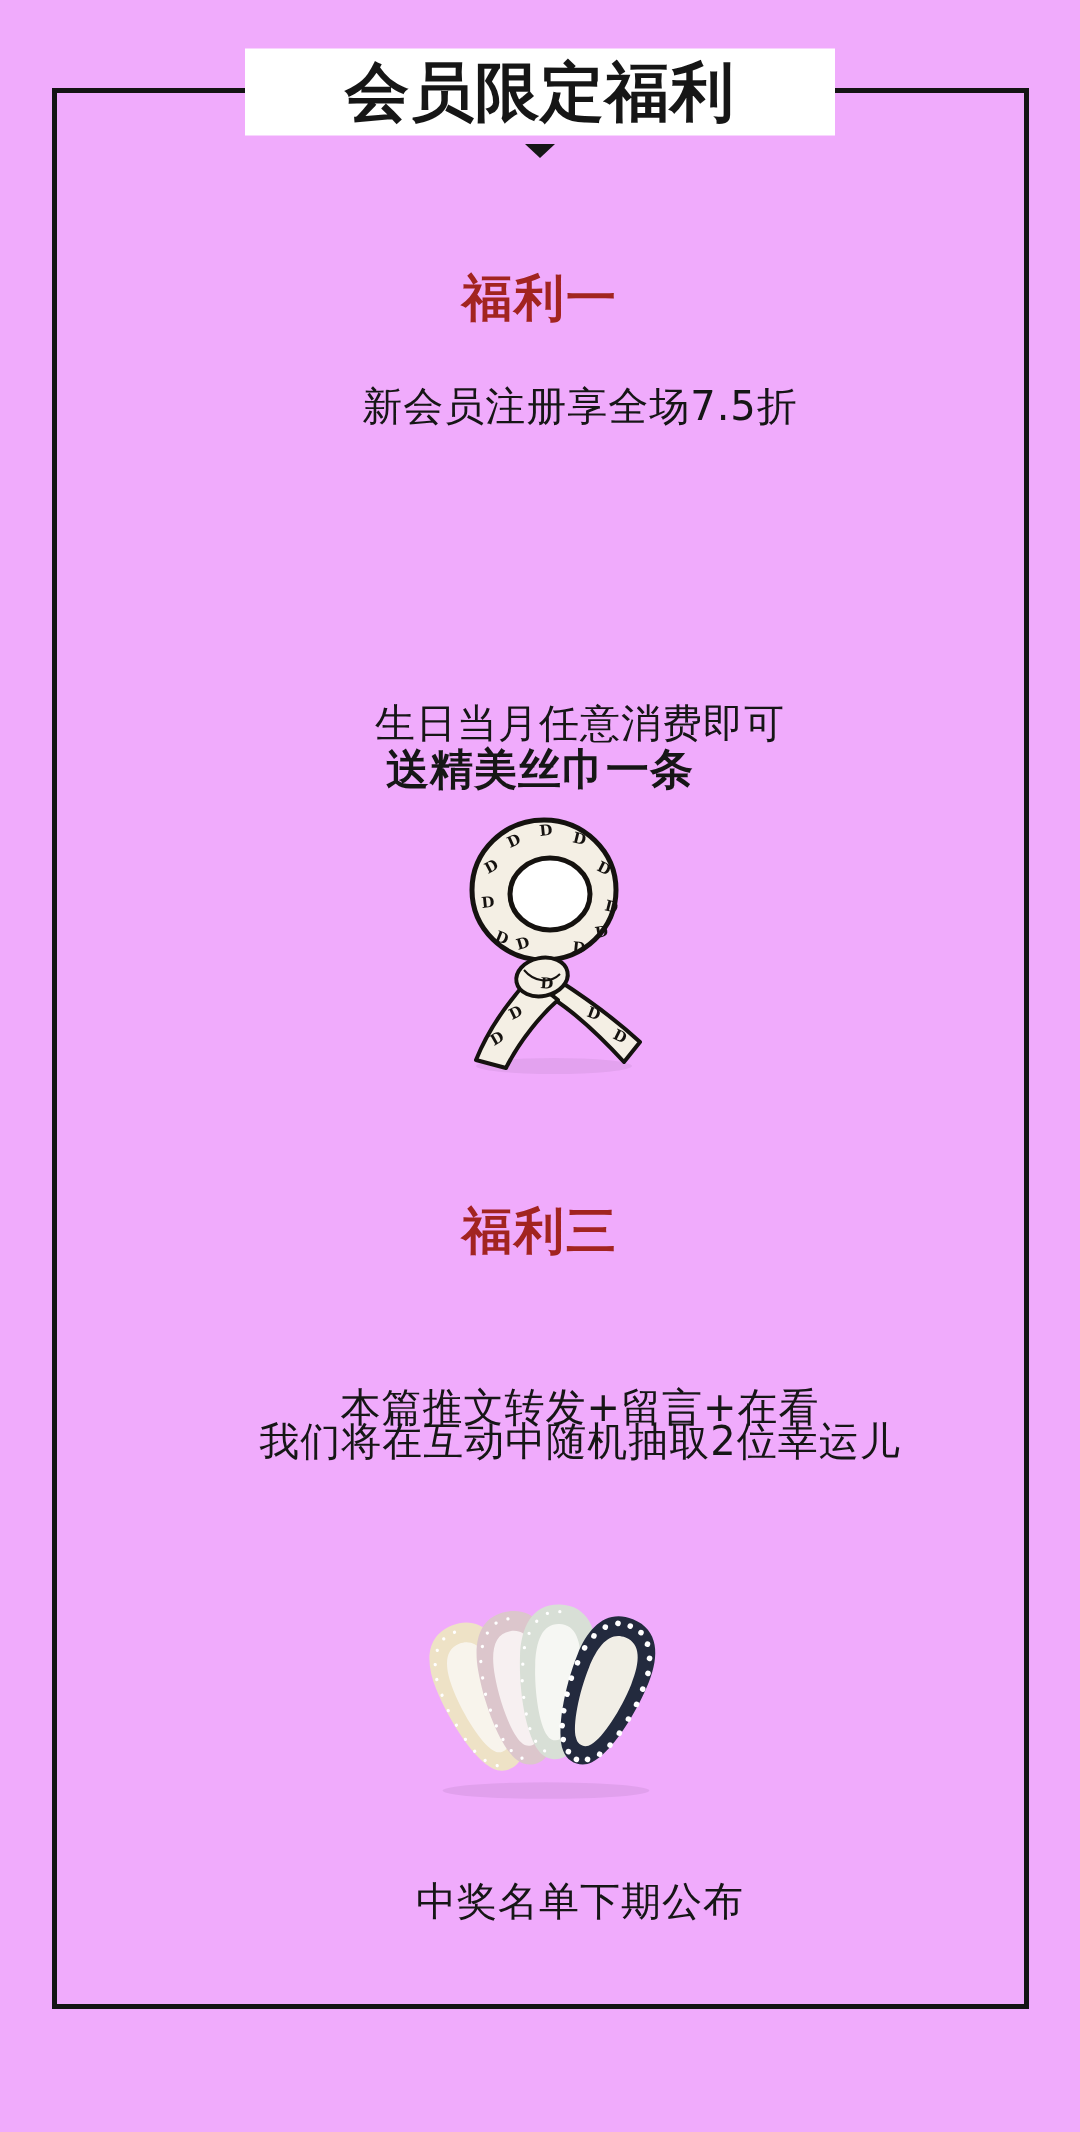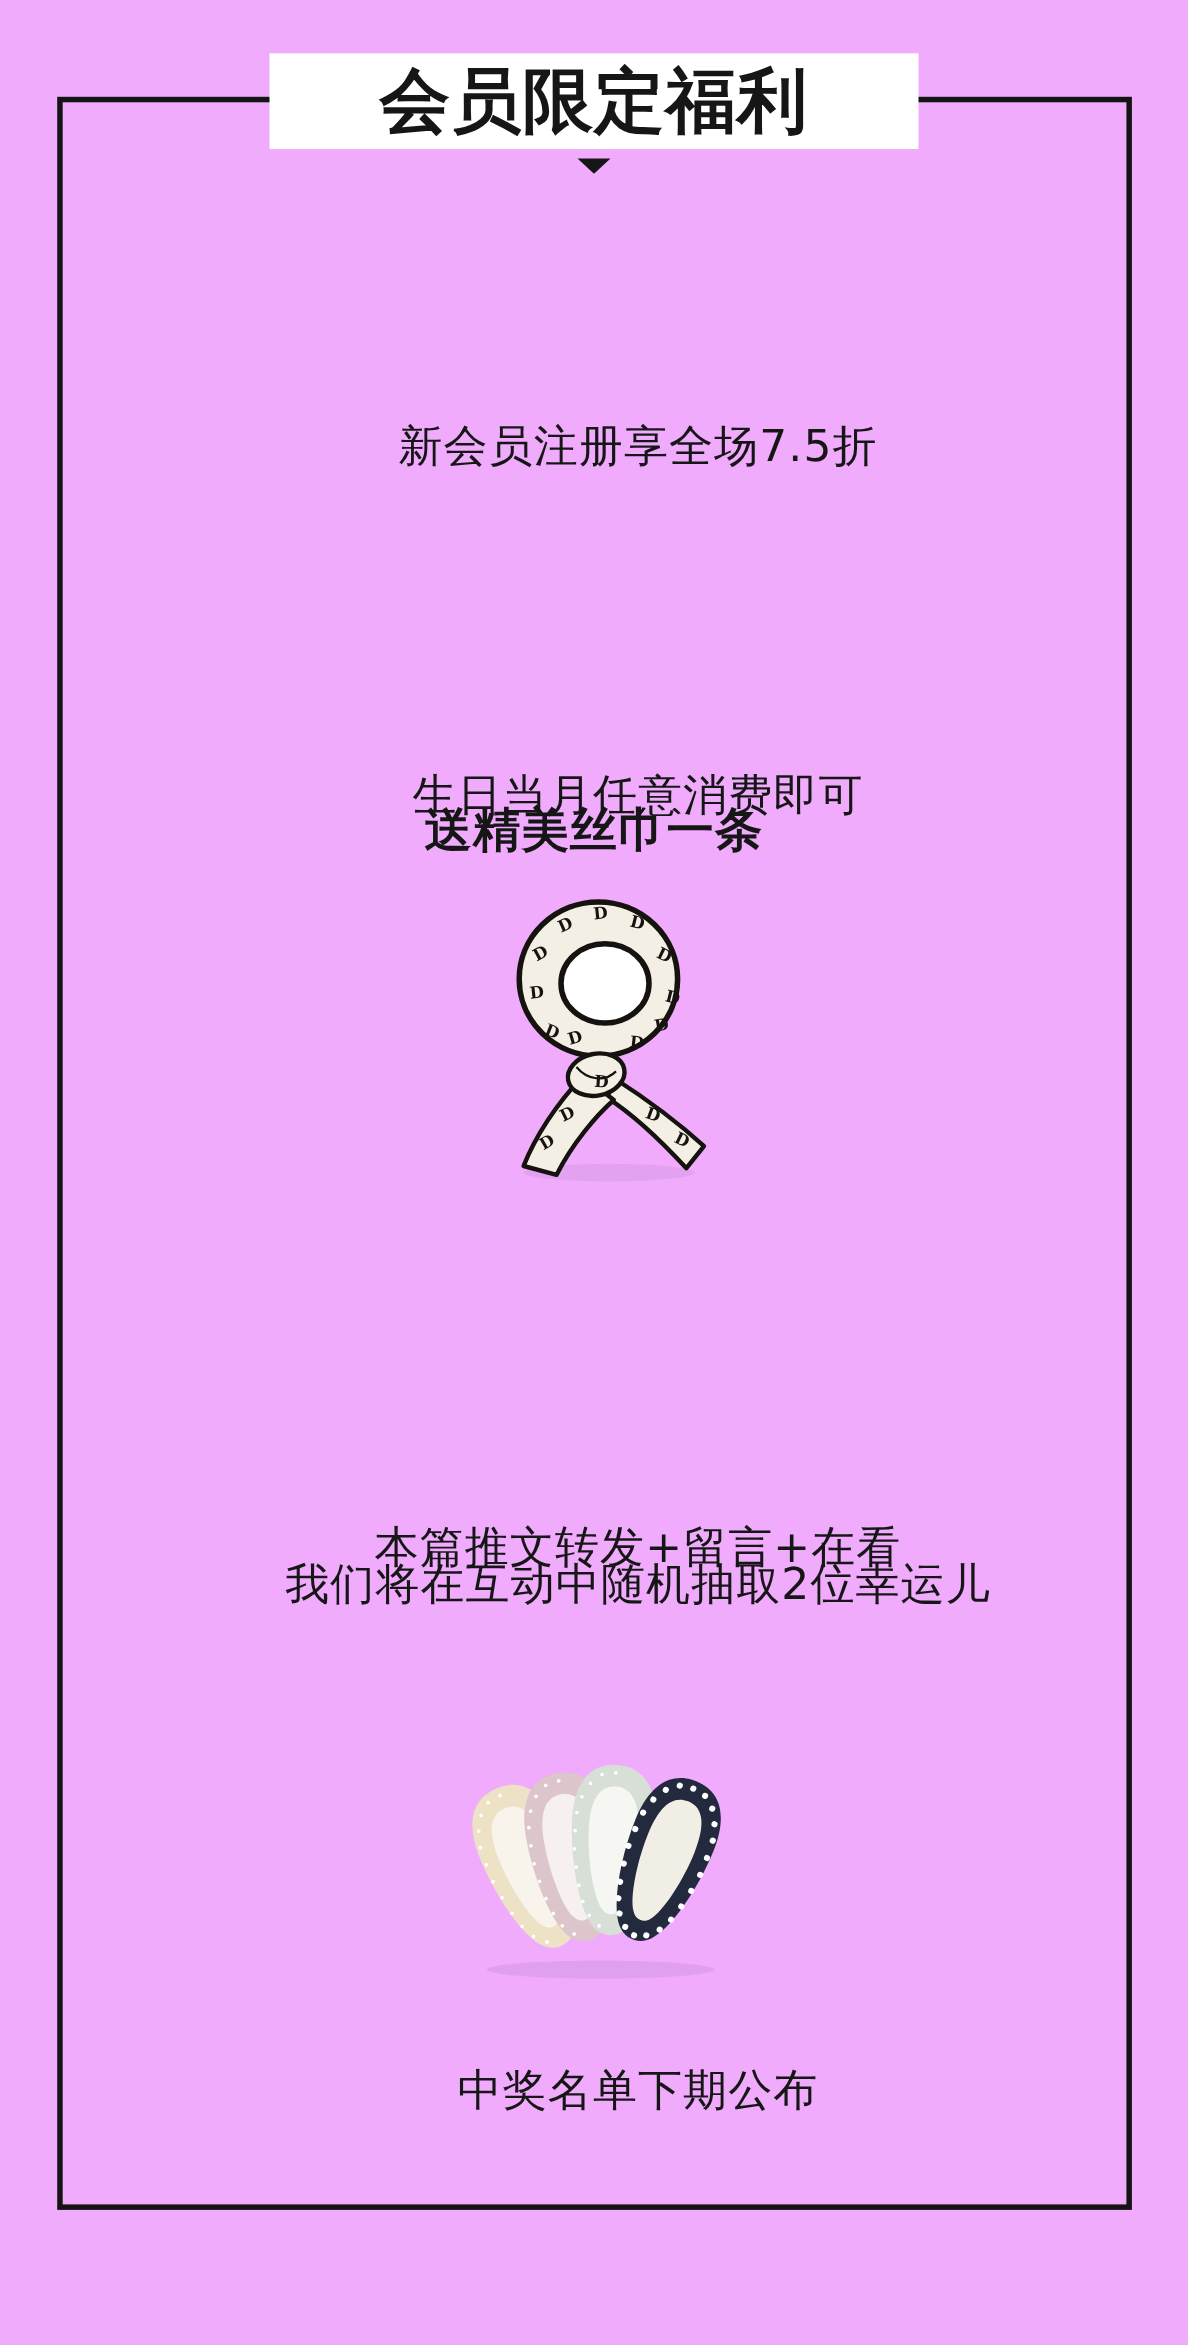"福利一" div.cline { html: none -> <div>福利一</div> }
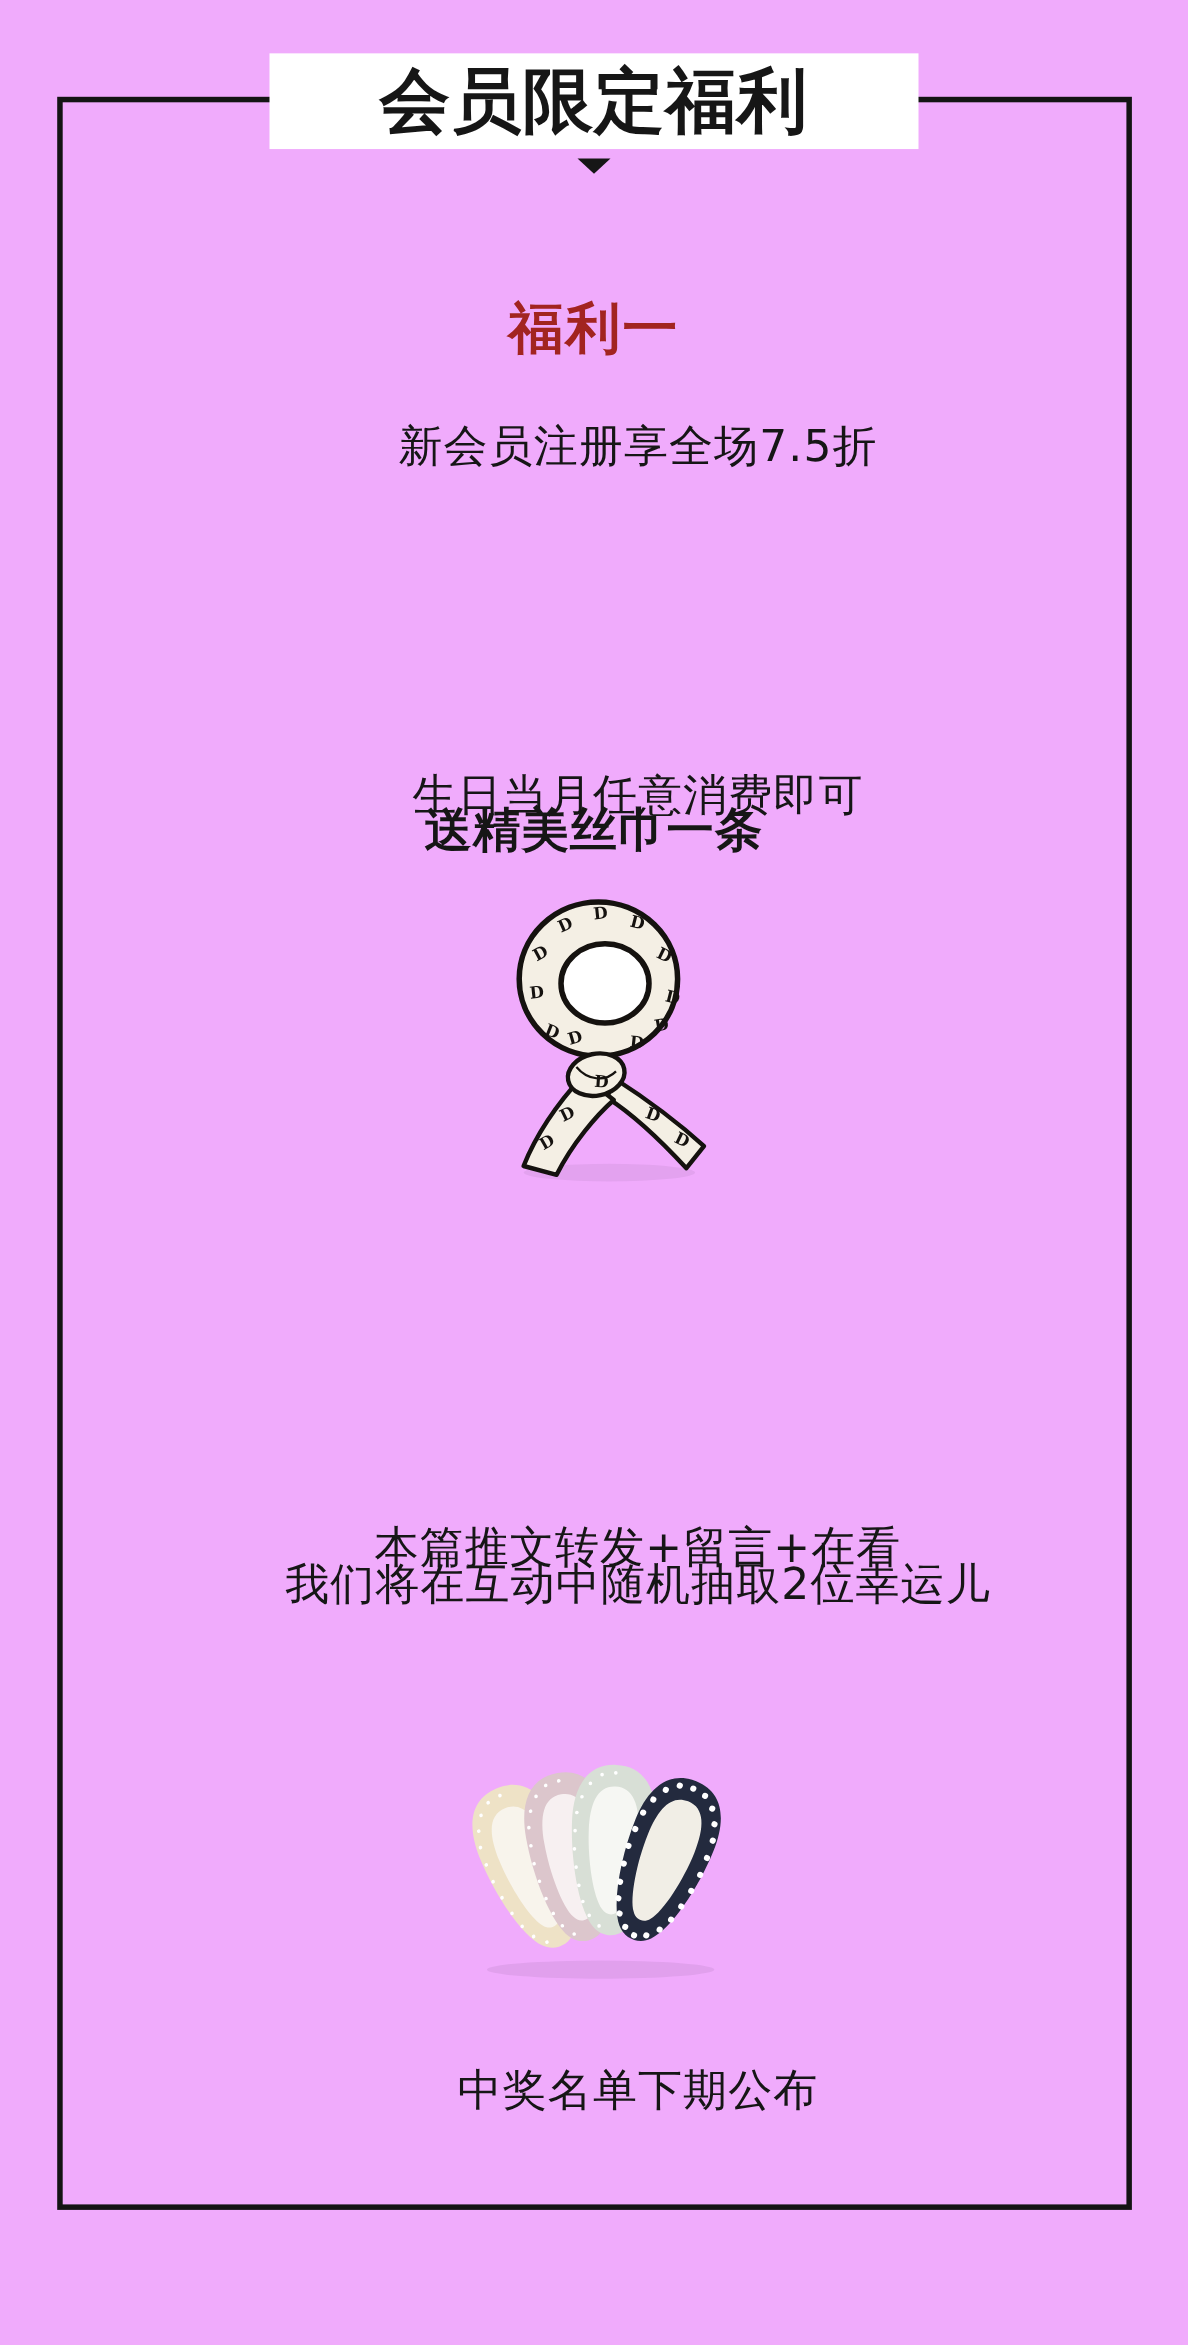"送精美丝巾一条" .bold-line { margin-top: none -> 14px }
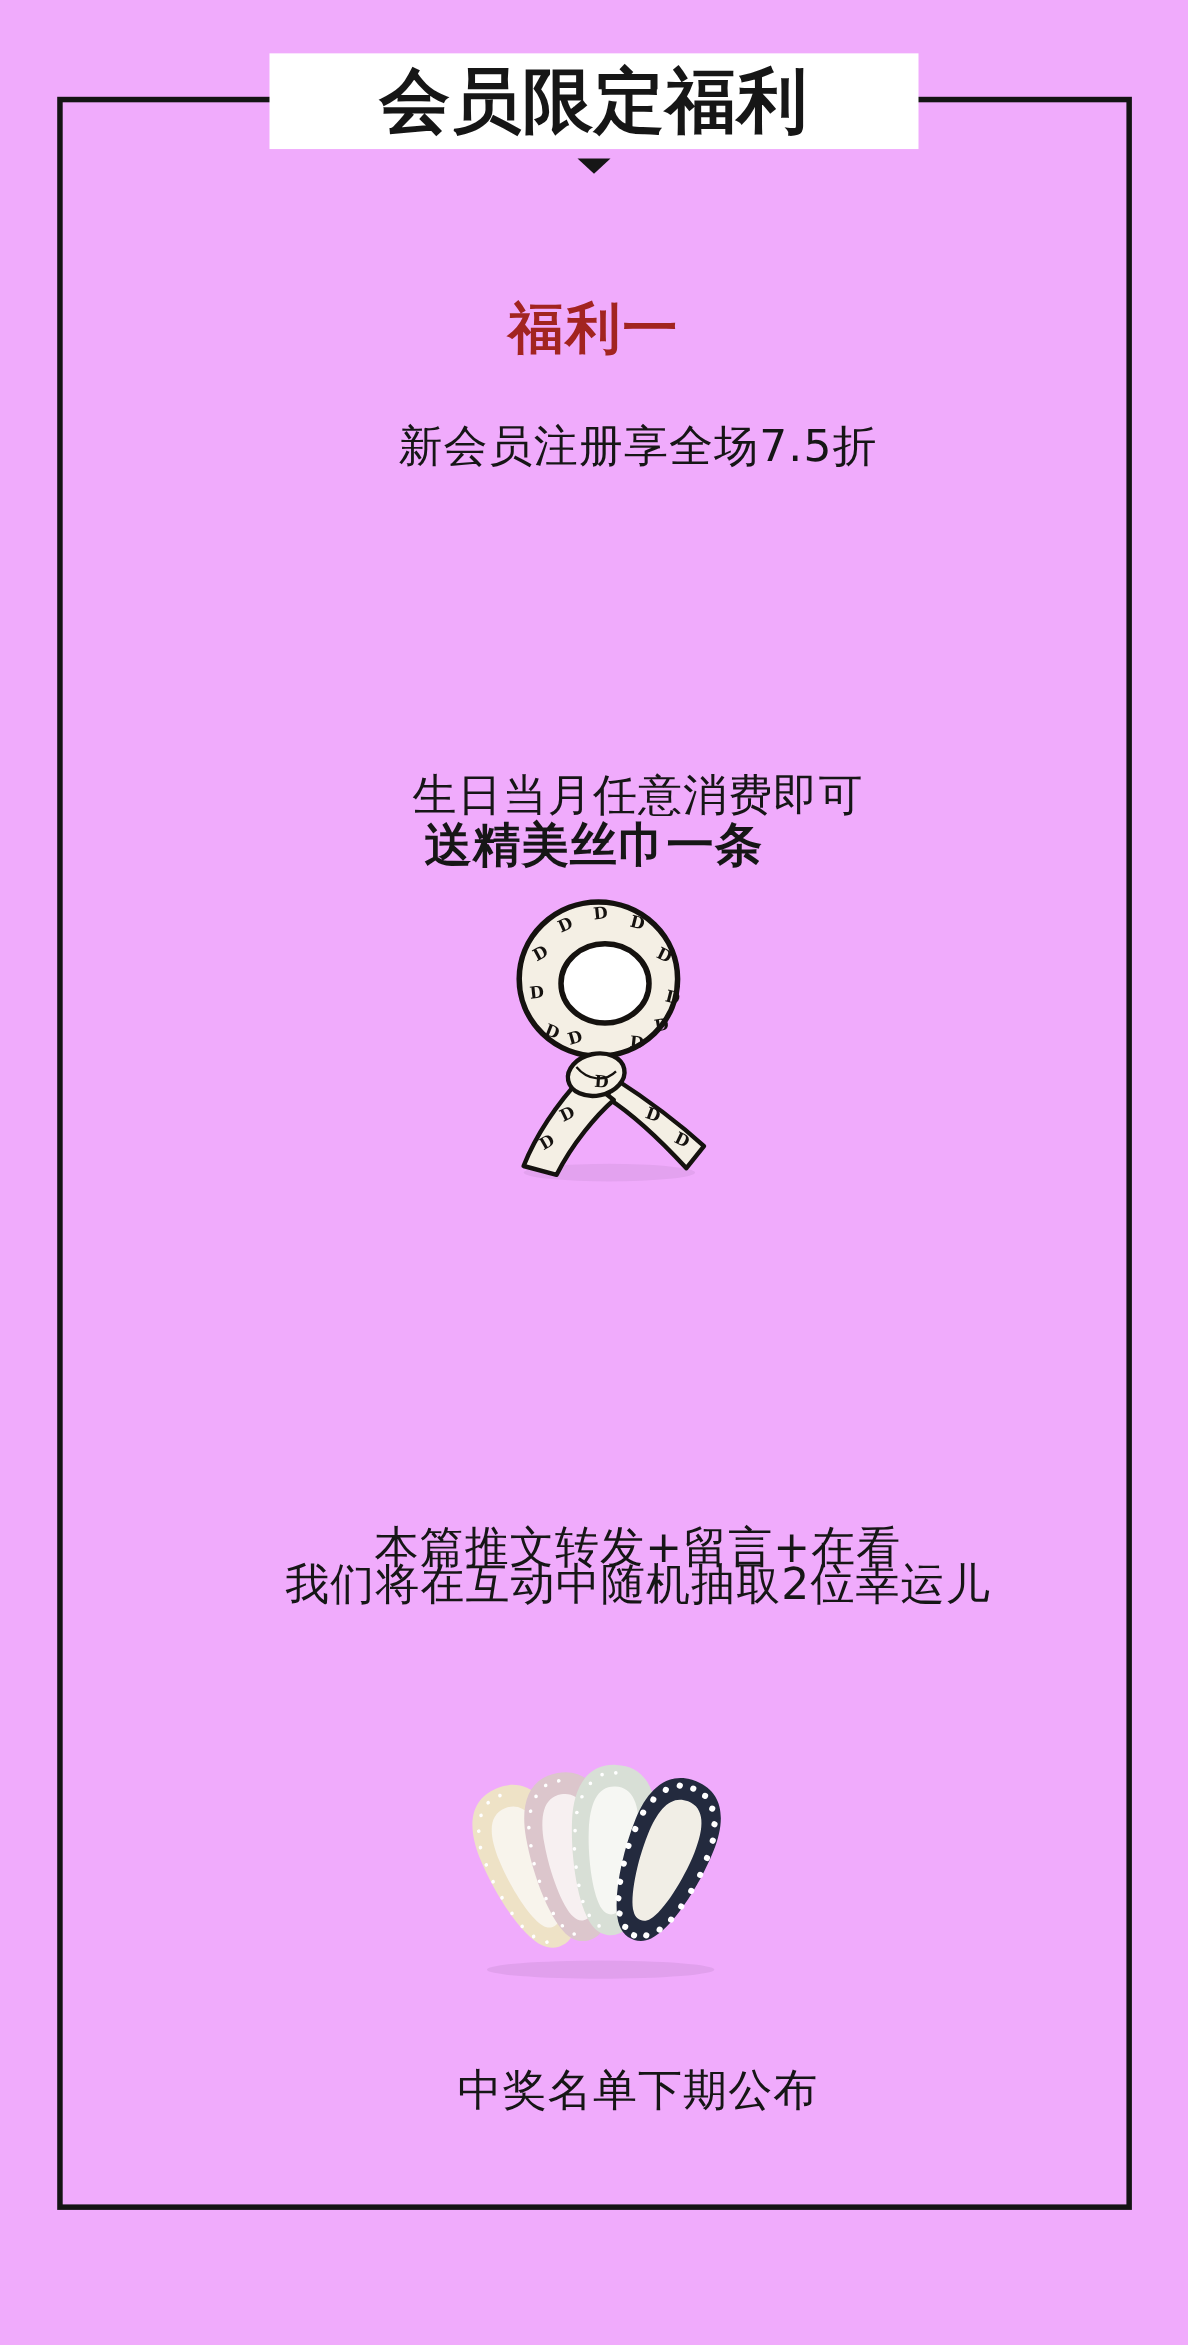"福利三" div.cline { html: none -> <div>福利三</div> }
